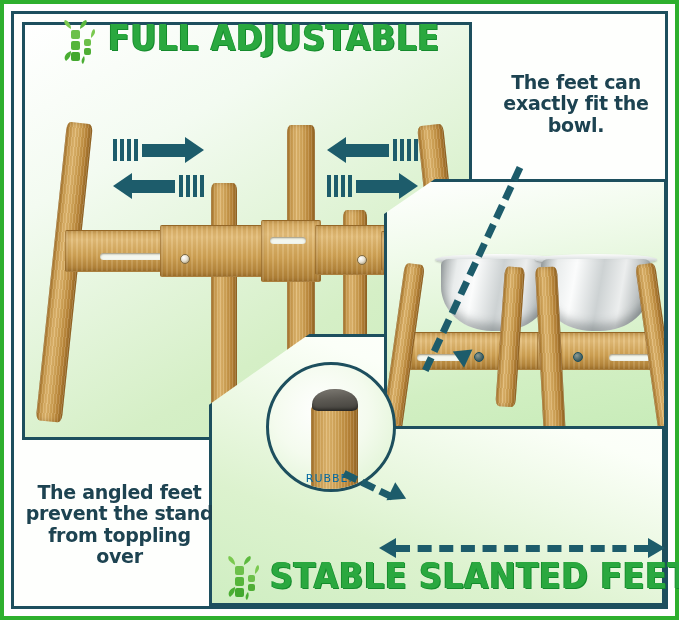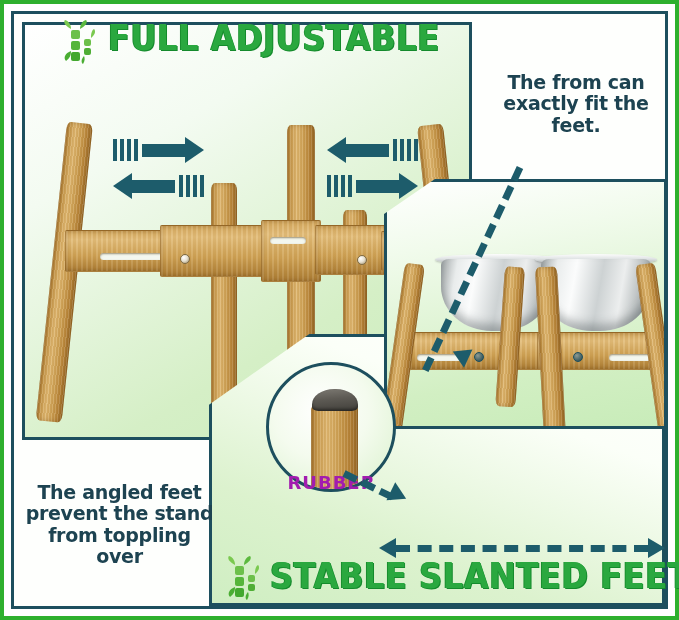"The from can" div { text: from -> feet }
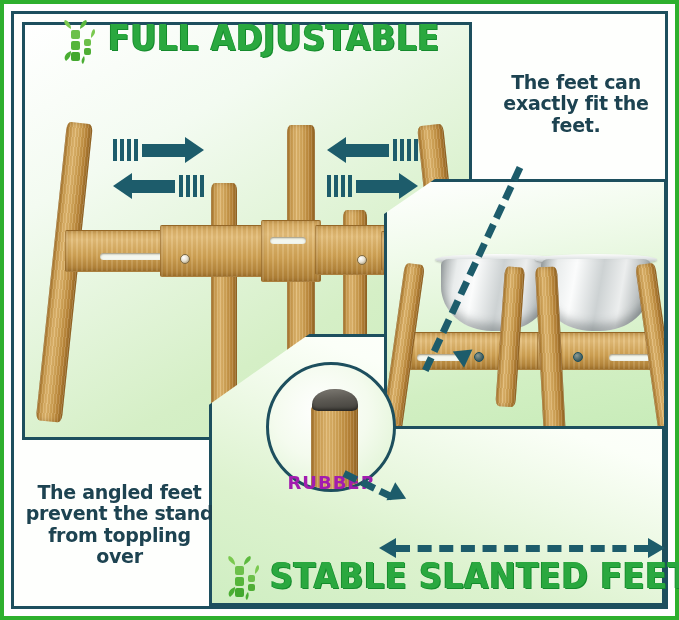"exactly fit the feet." div { text: feet -> bowl }
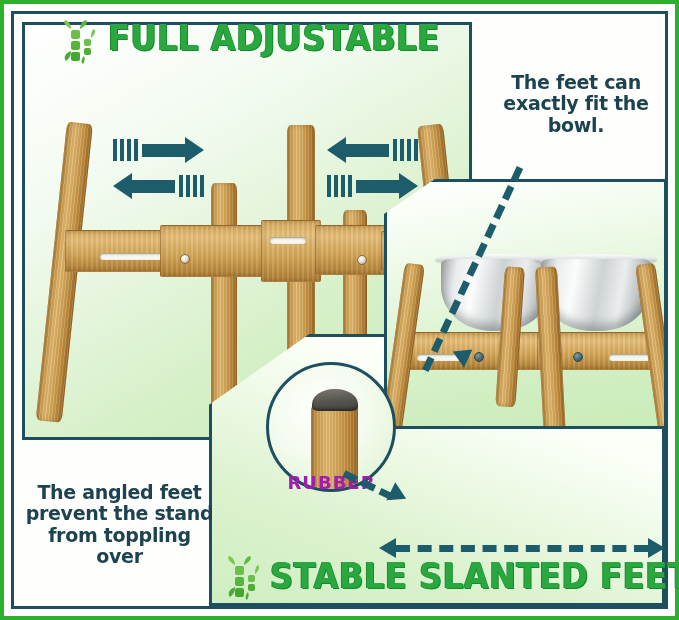"RUBBER" .smalllabel { color: #a21caf -> #0369a1; font-size: 18px -> 11px; font-weight: bold -> normal }
